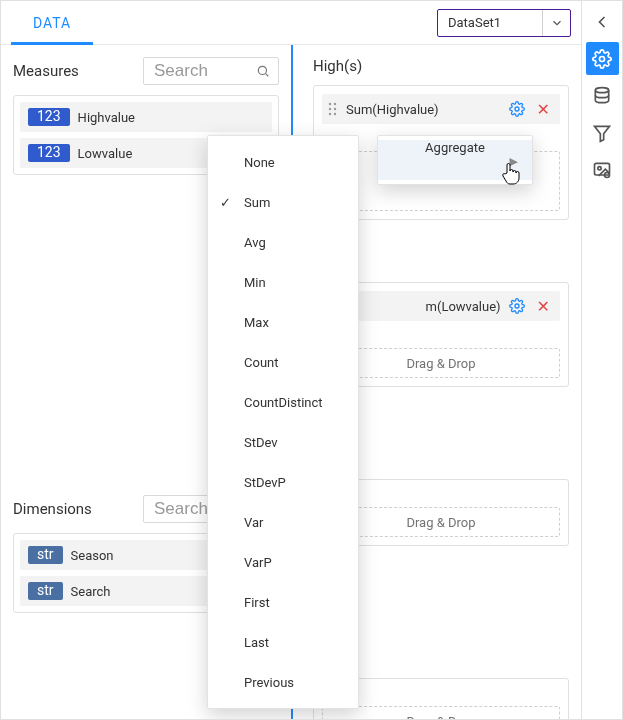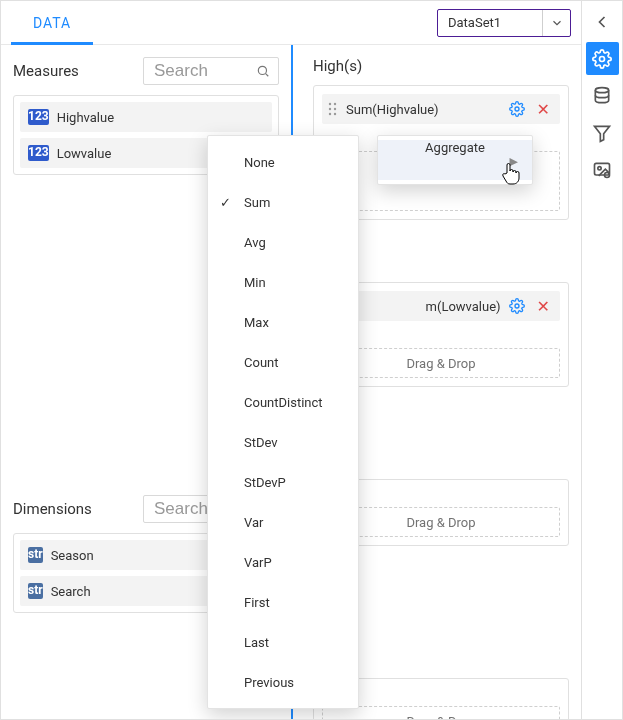"123" .badge { font-size: 12px -> 14px; font-weight: 700 -> 400; padding: 1px 0 -> 1px 9px }
